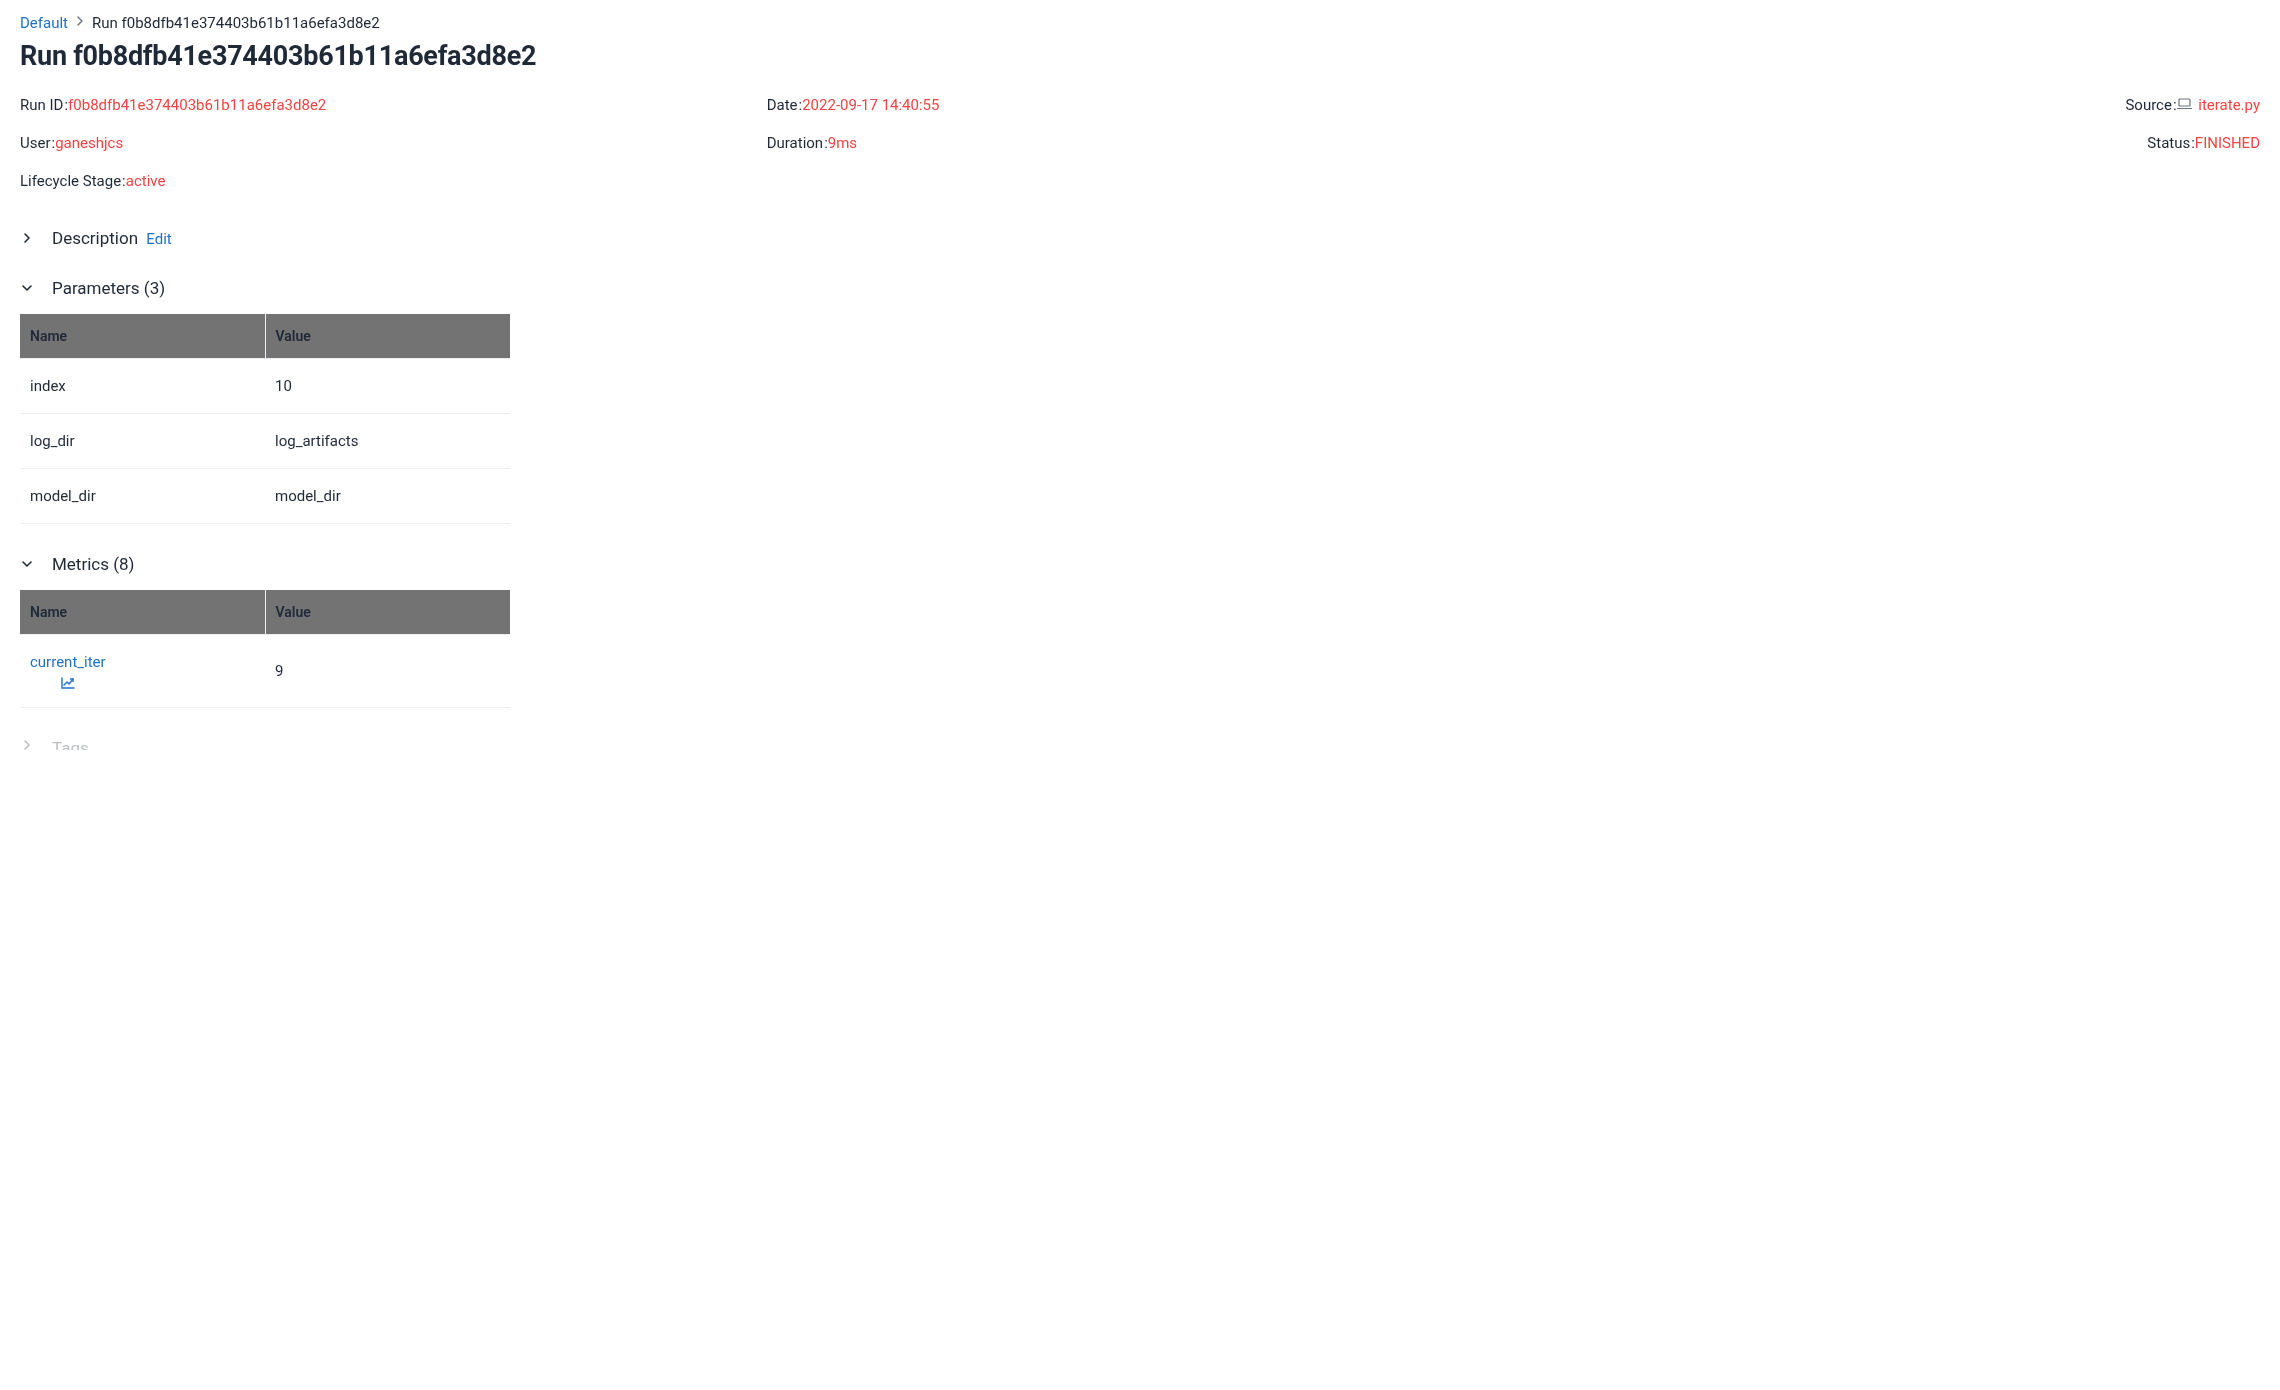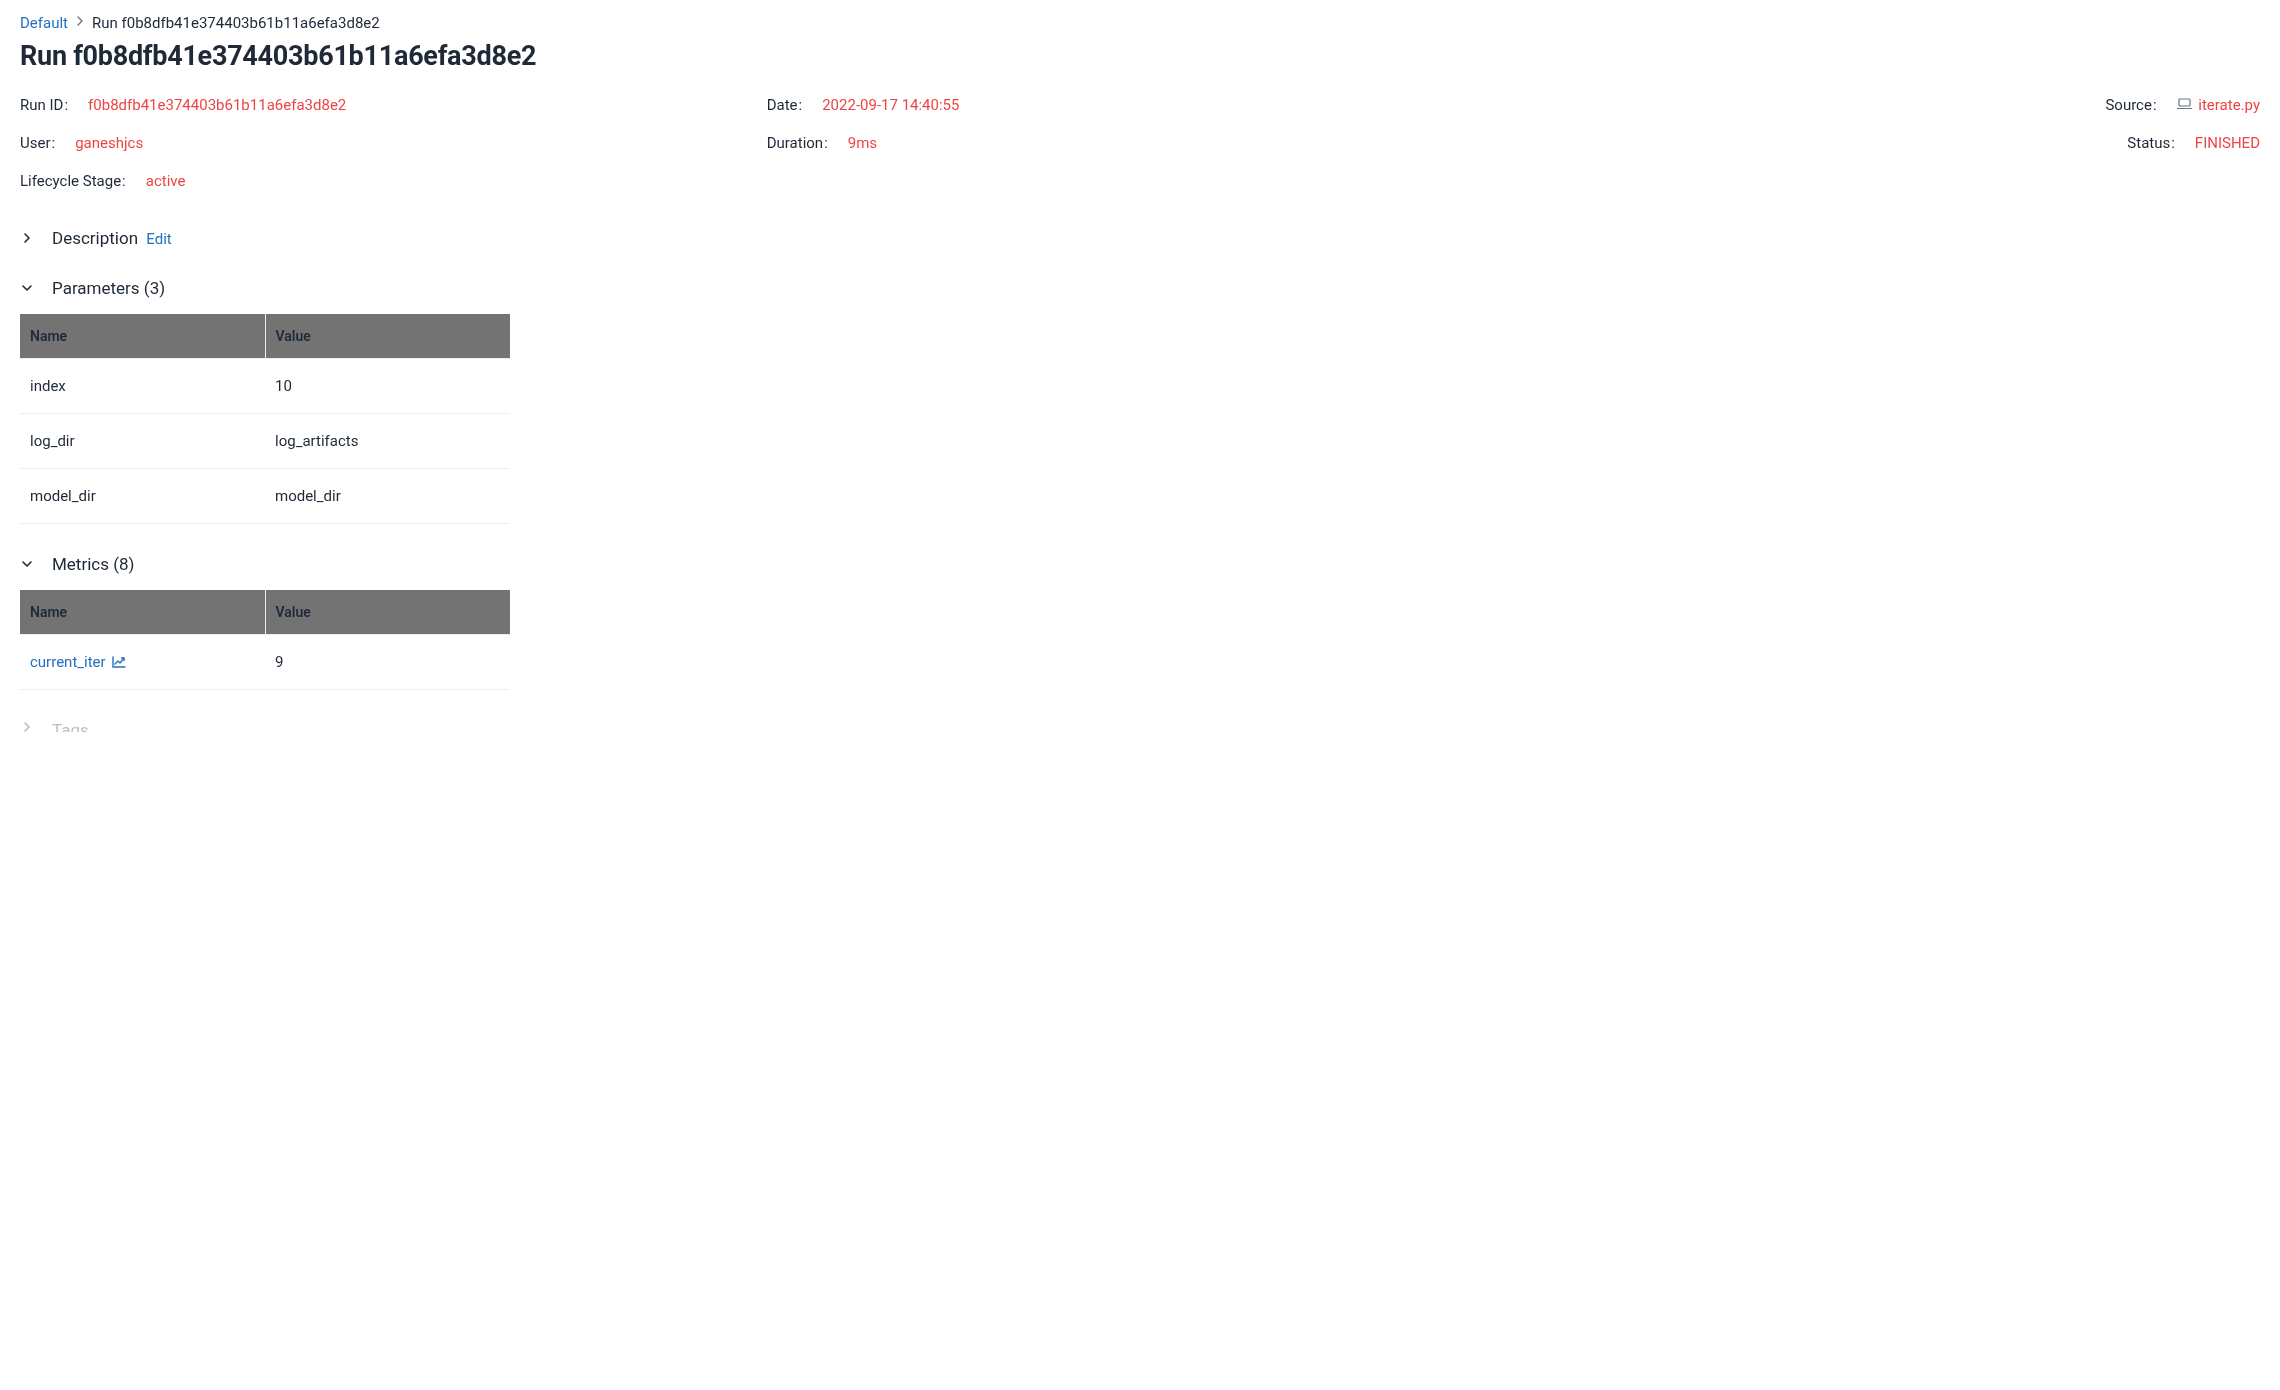"Run ID" .meta-item { gap: 20px -> 0 }
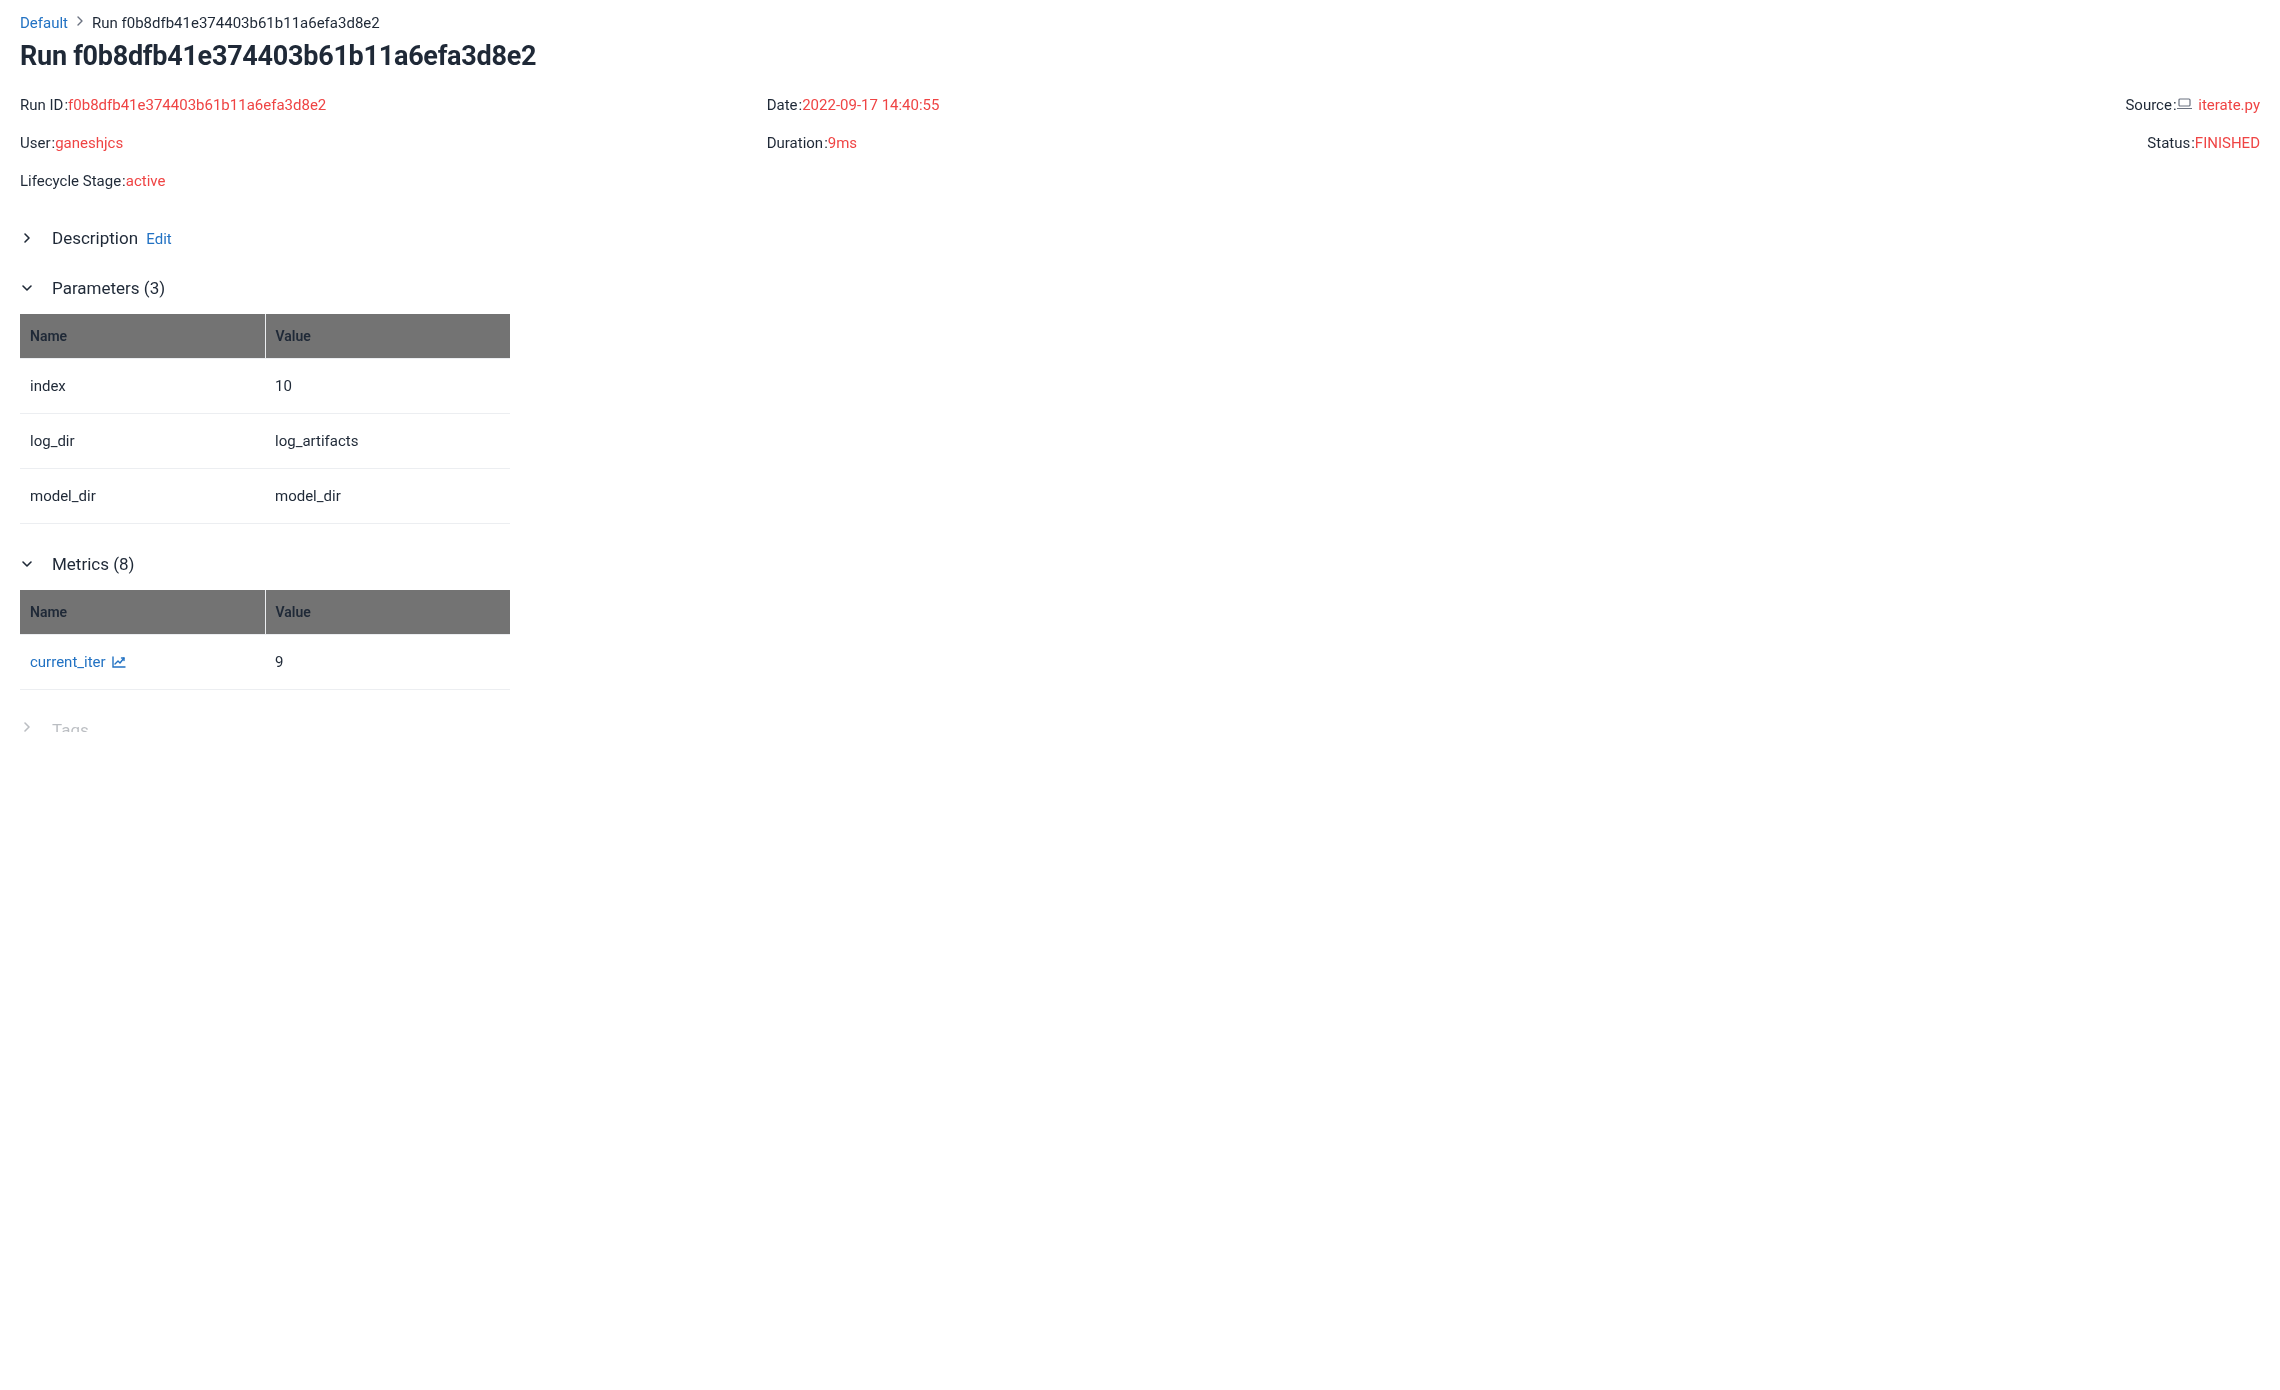"current_iter" .metric-link { flex-direction: none -> column }
